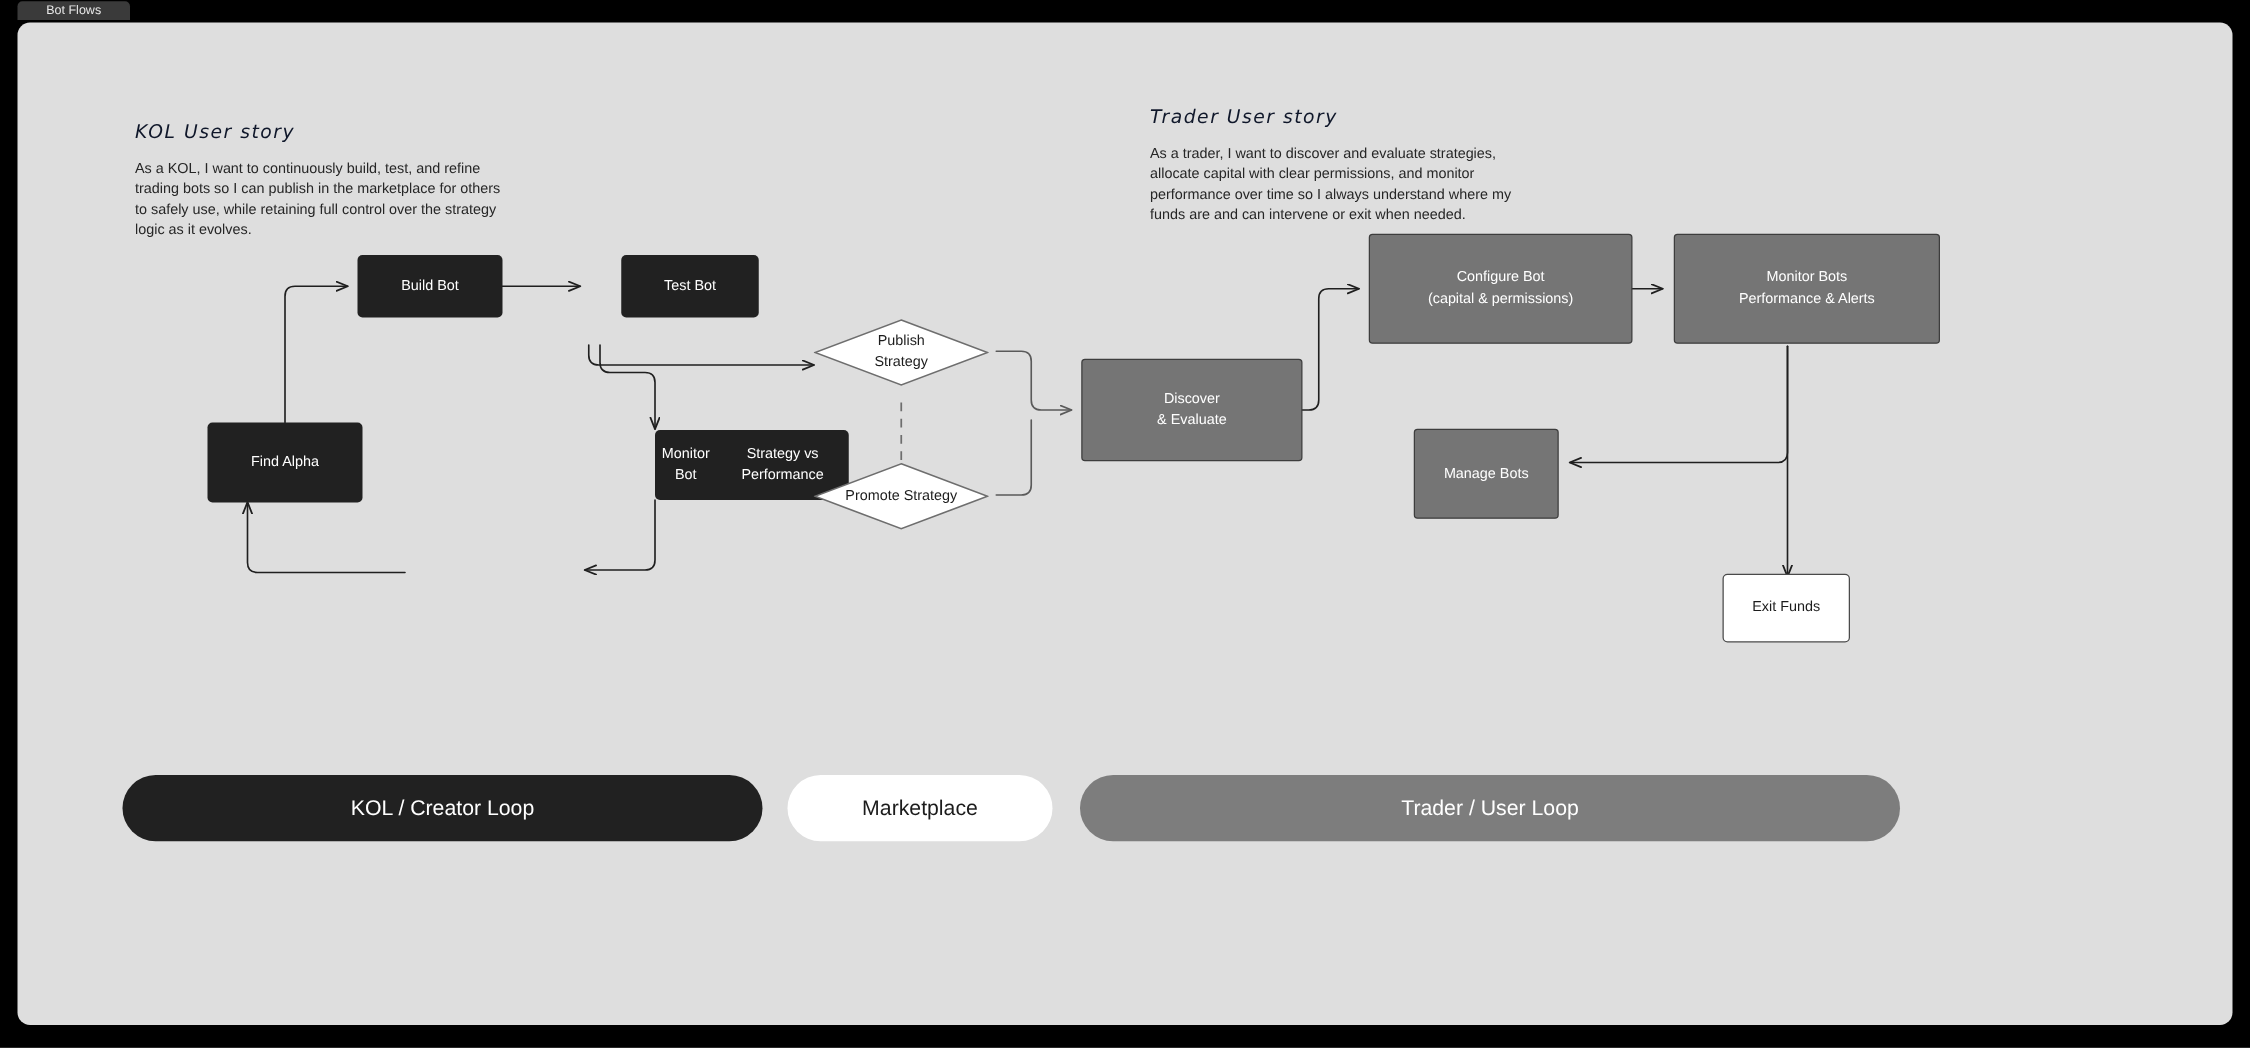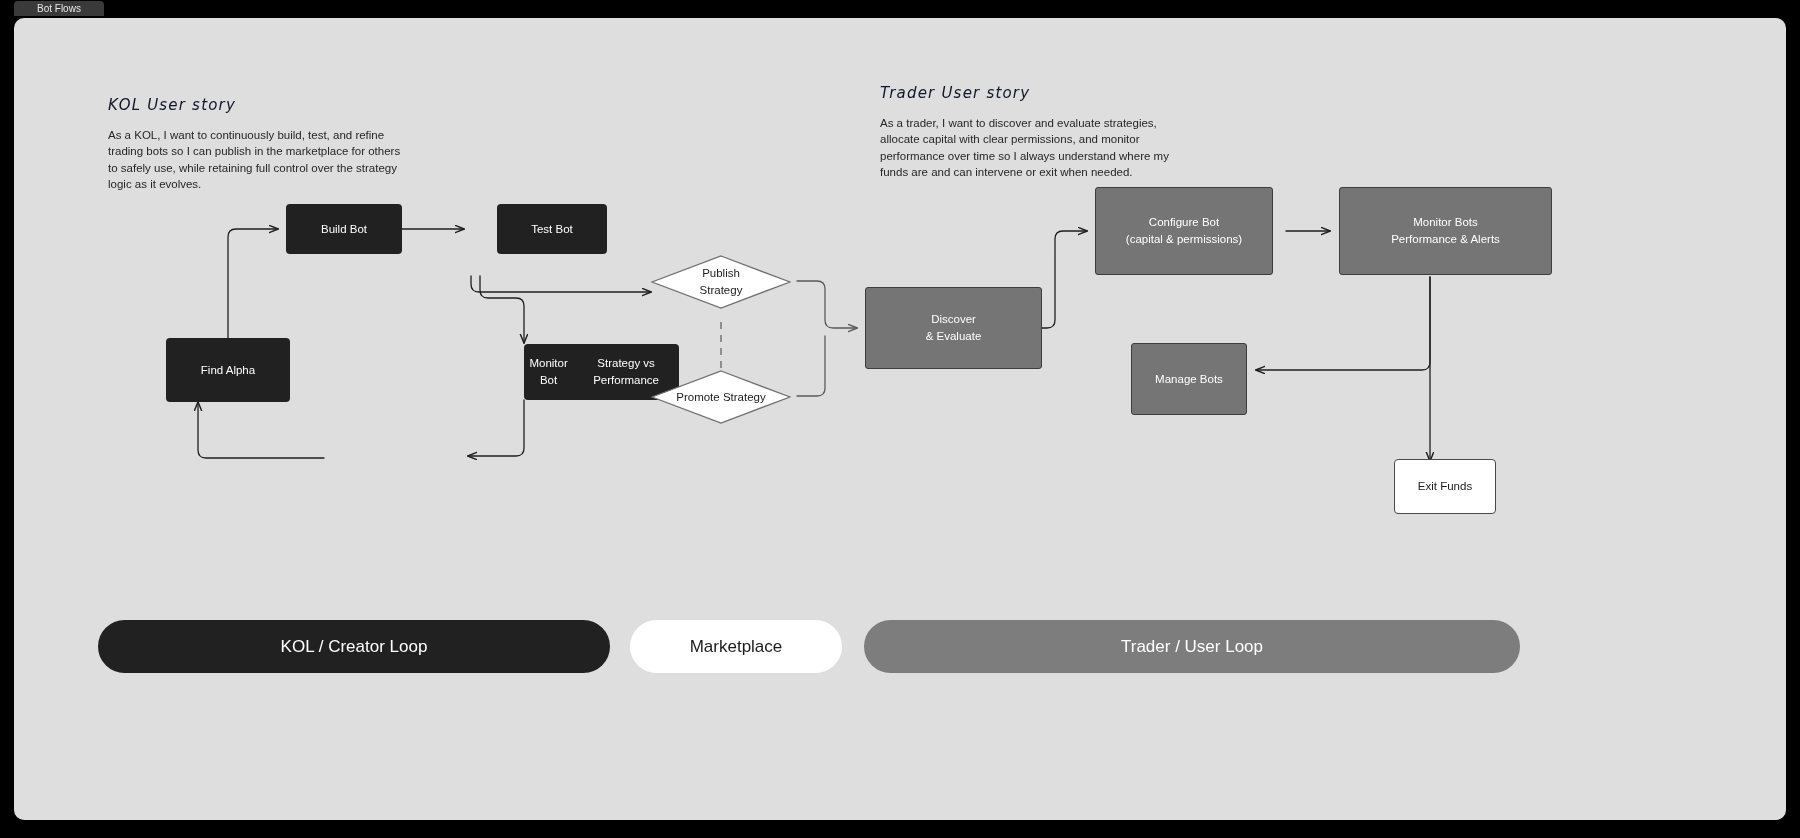"Trader User story" #story-trader { left: 866px -> 906px }
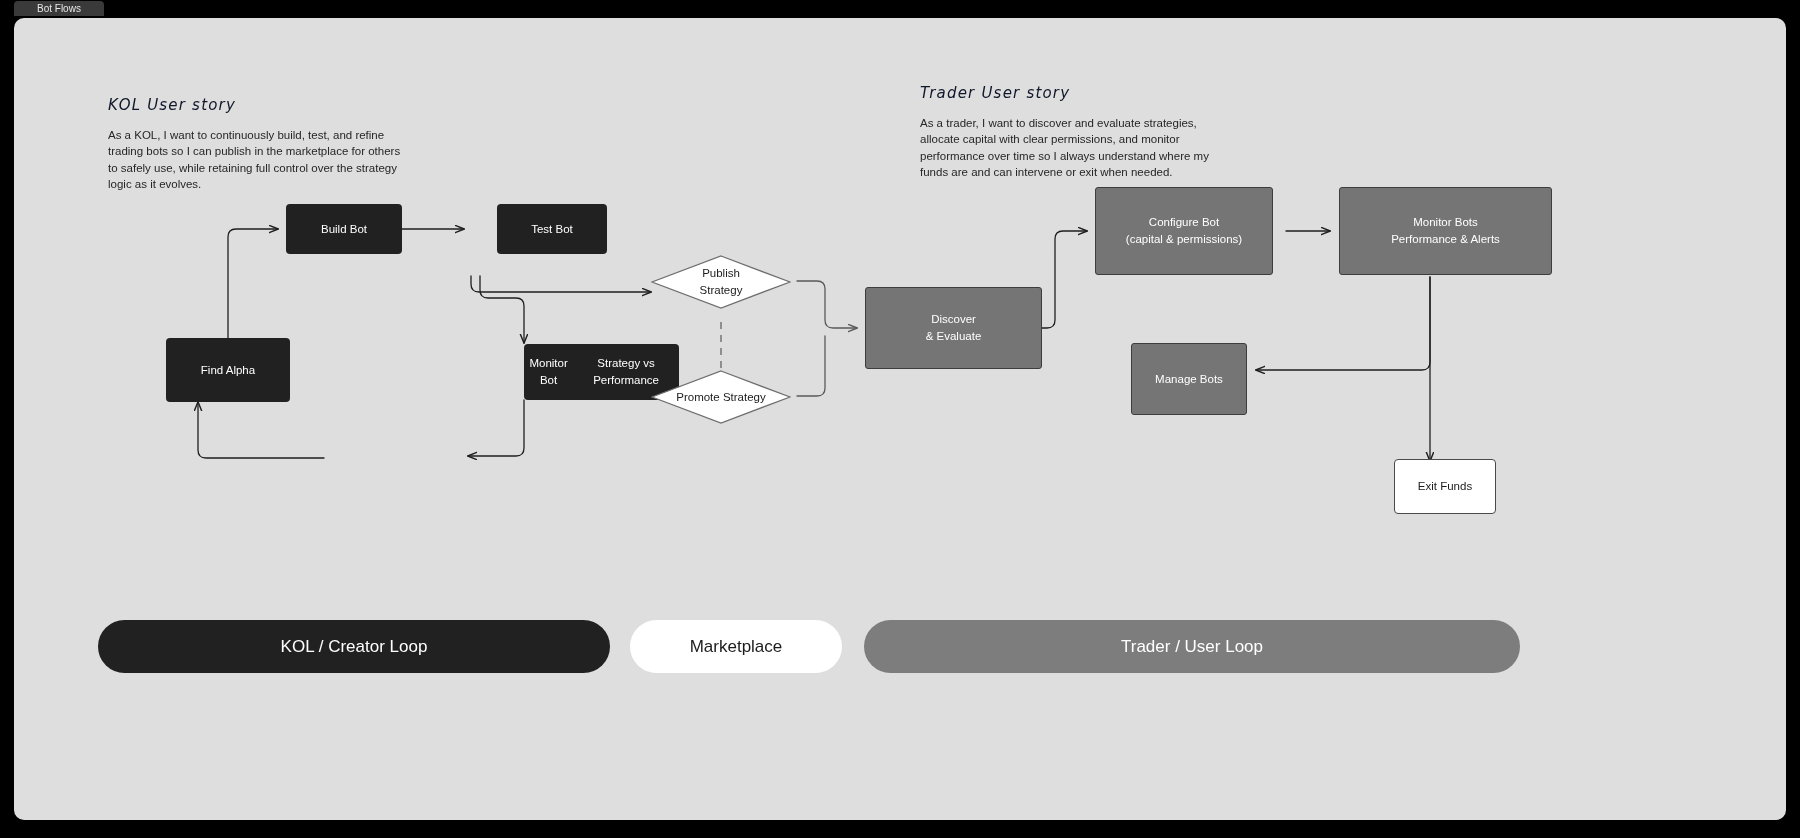"Configure Bot" div.node { width: 178px -> 211px }
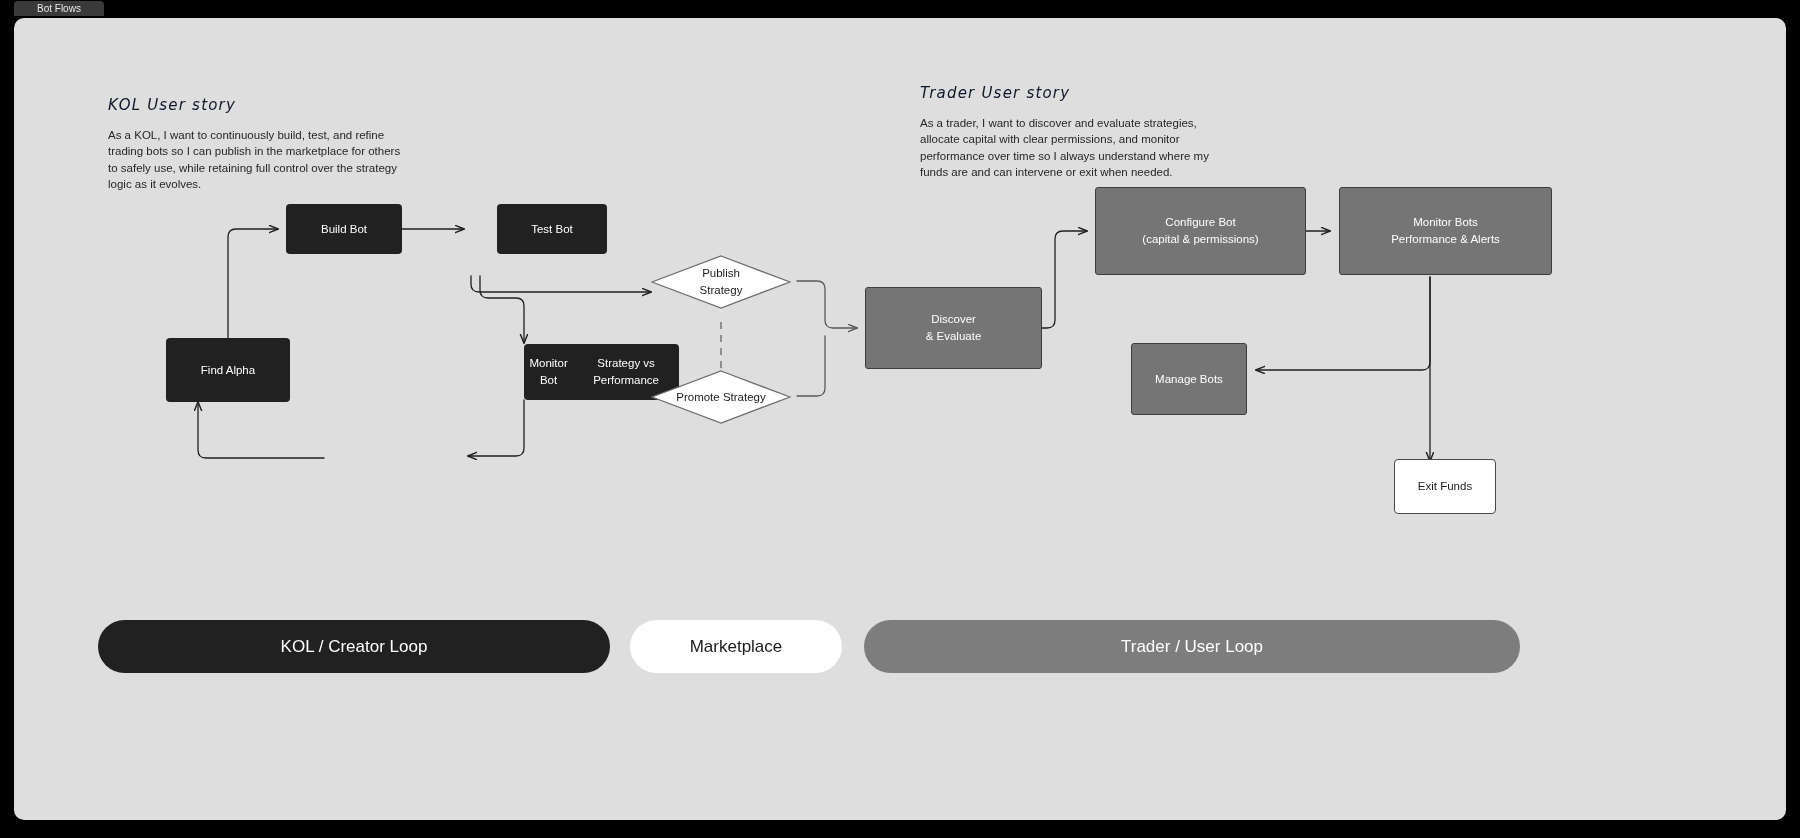"Exit Funds" .node.white { margin-left: 16px -> none }
